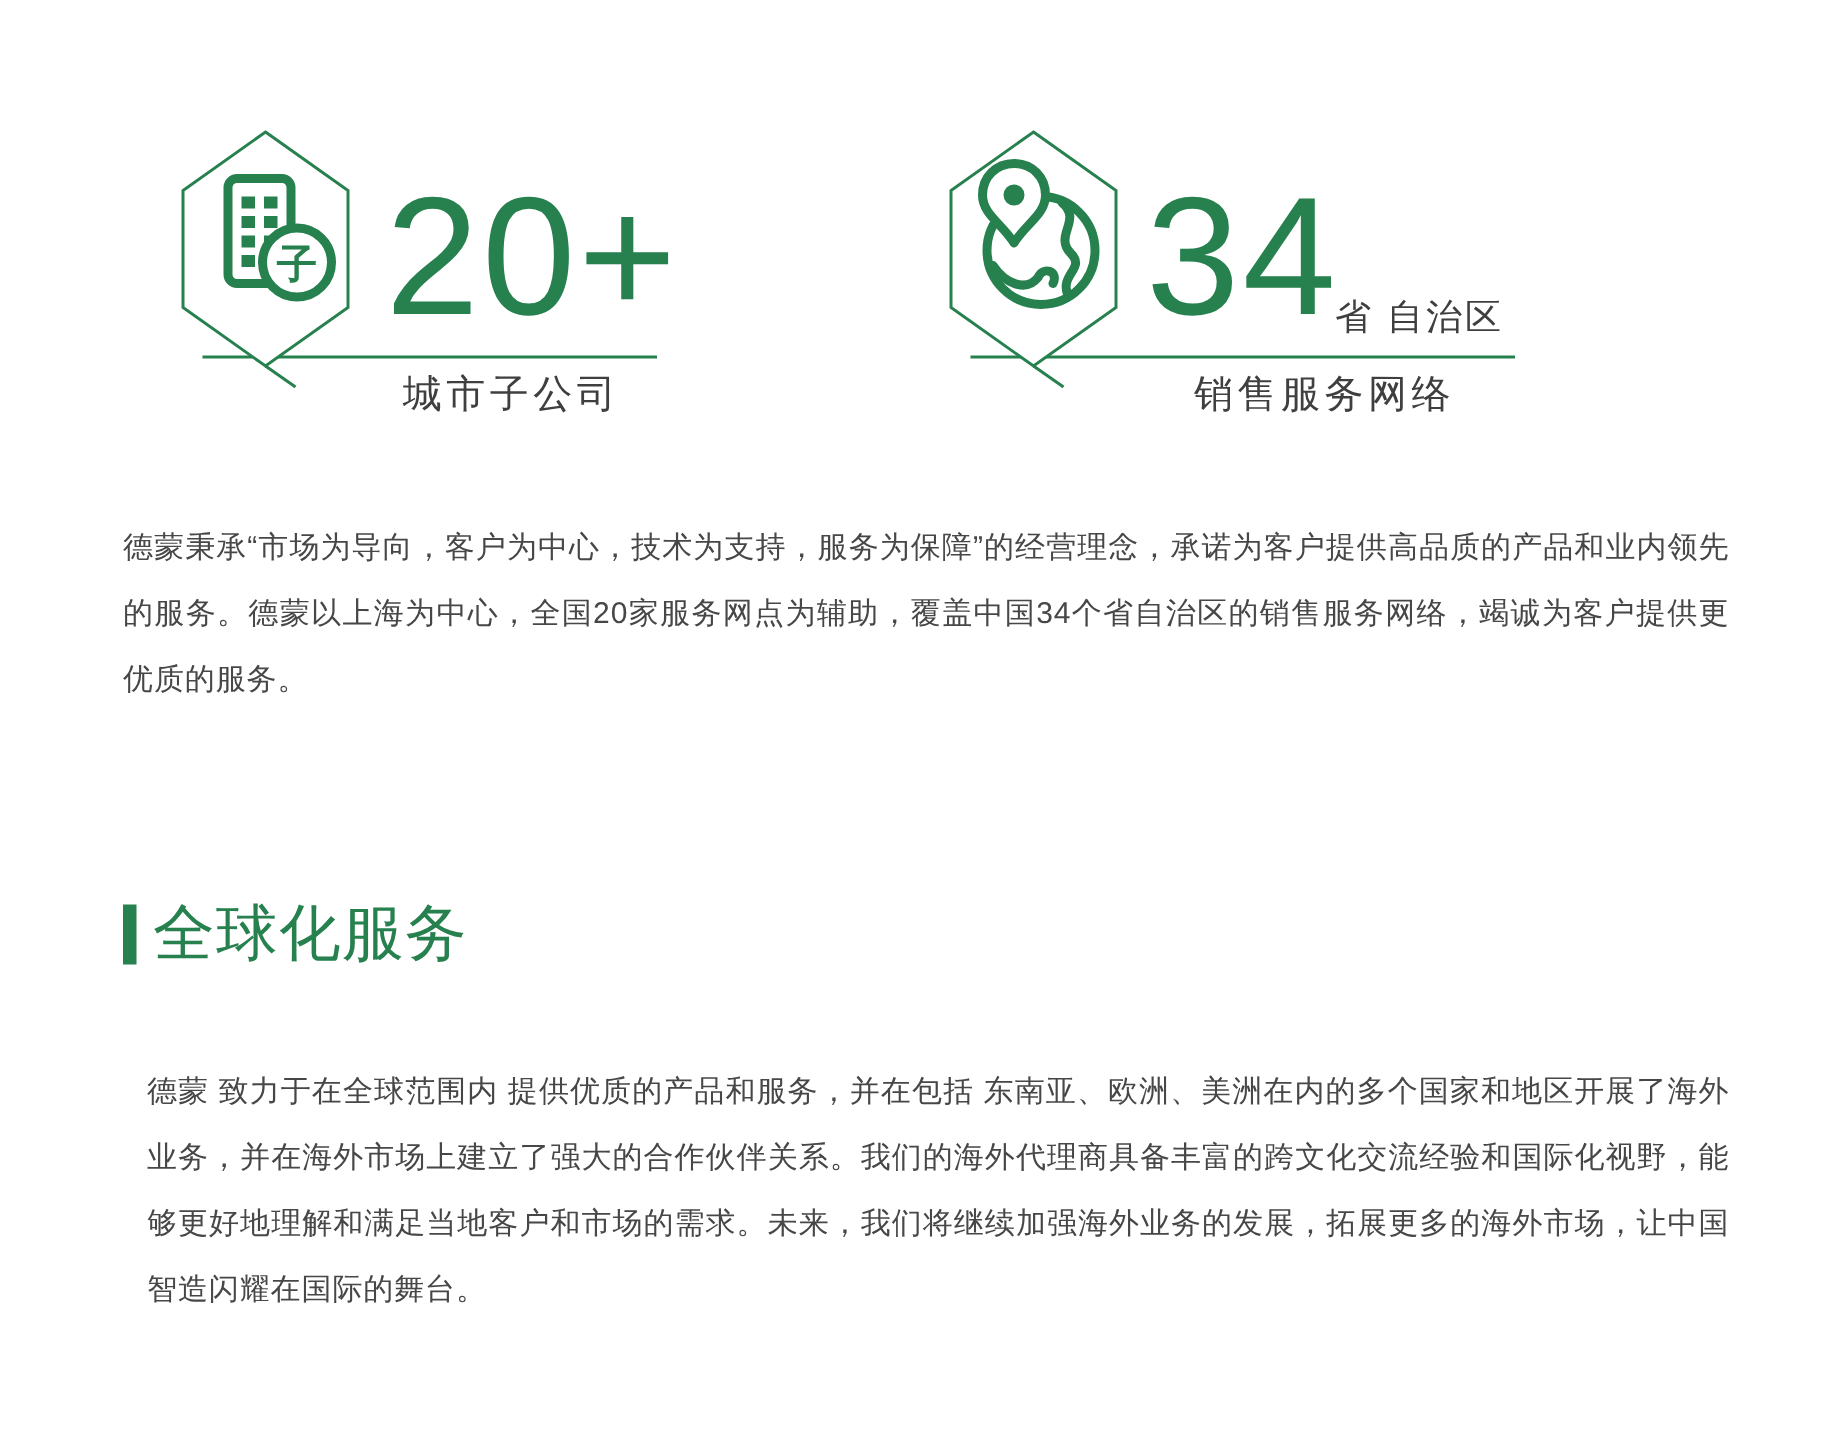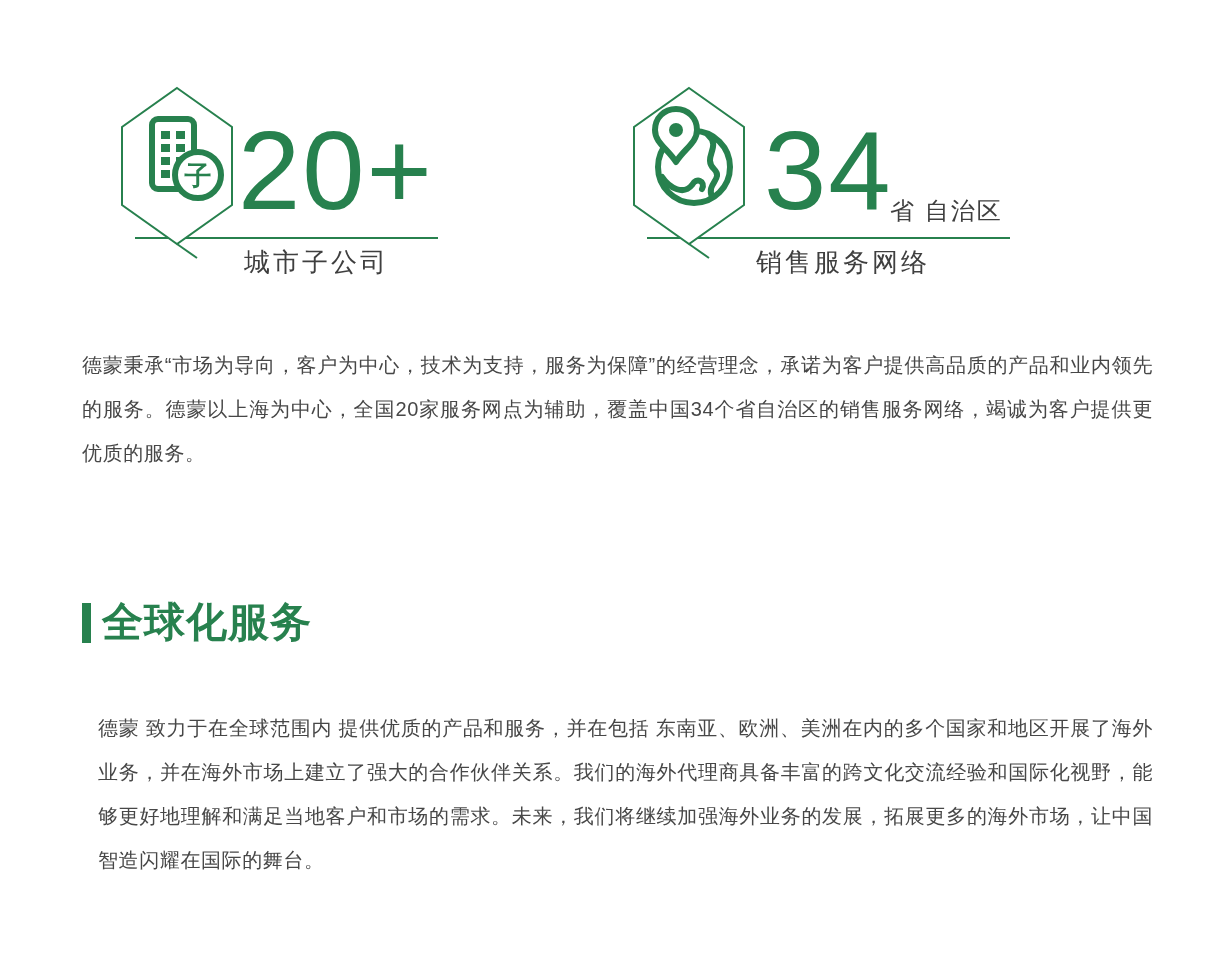"20+" .stat-number { left: 120px -> 139px }
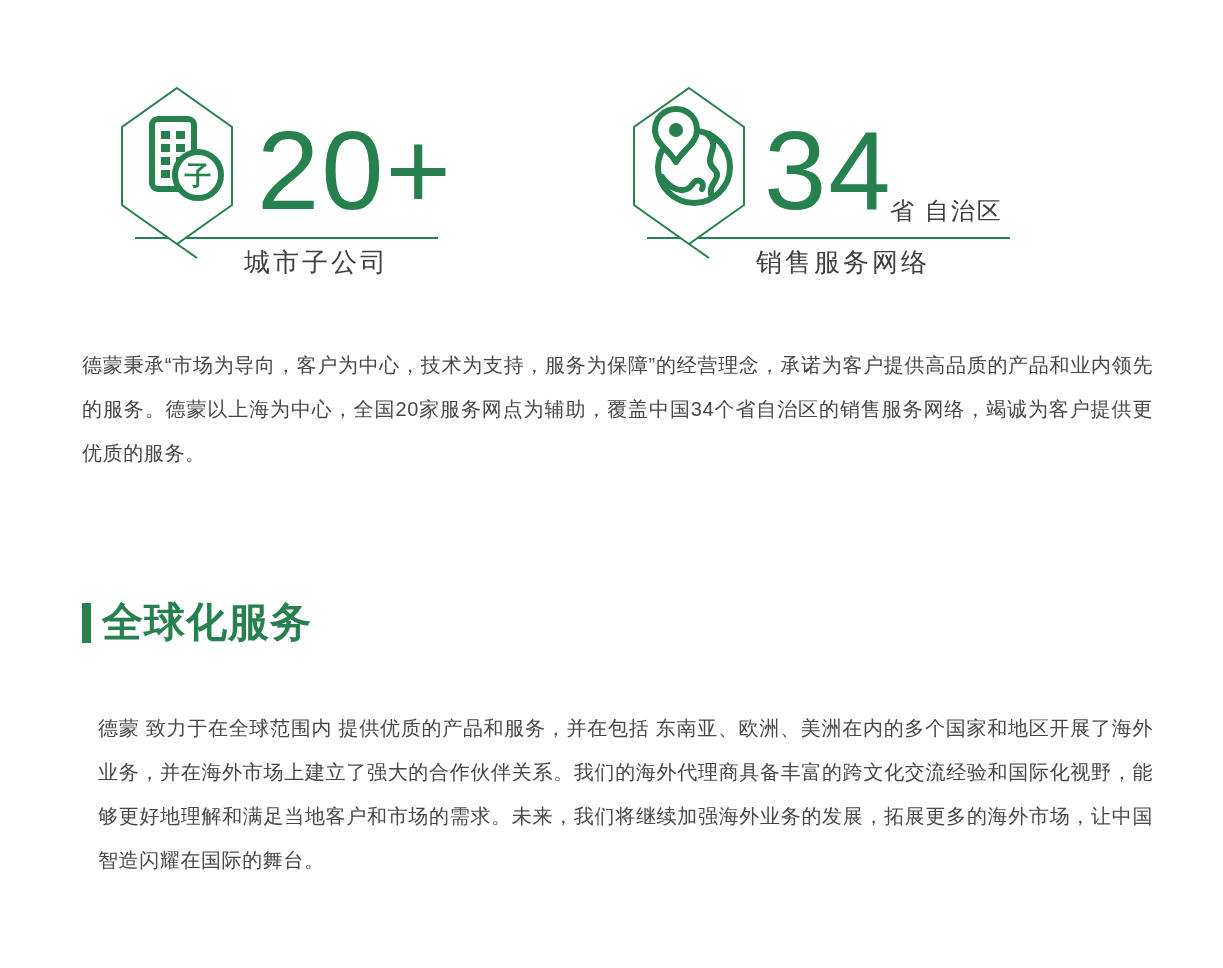"城市子公司" .stat-label { text-align: none -> center }
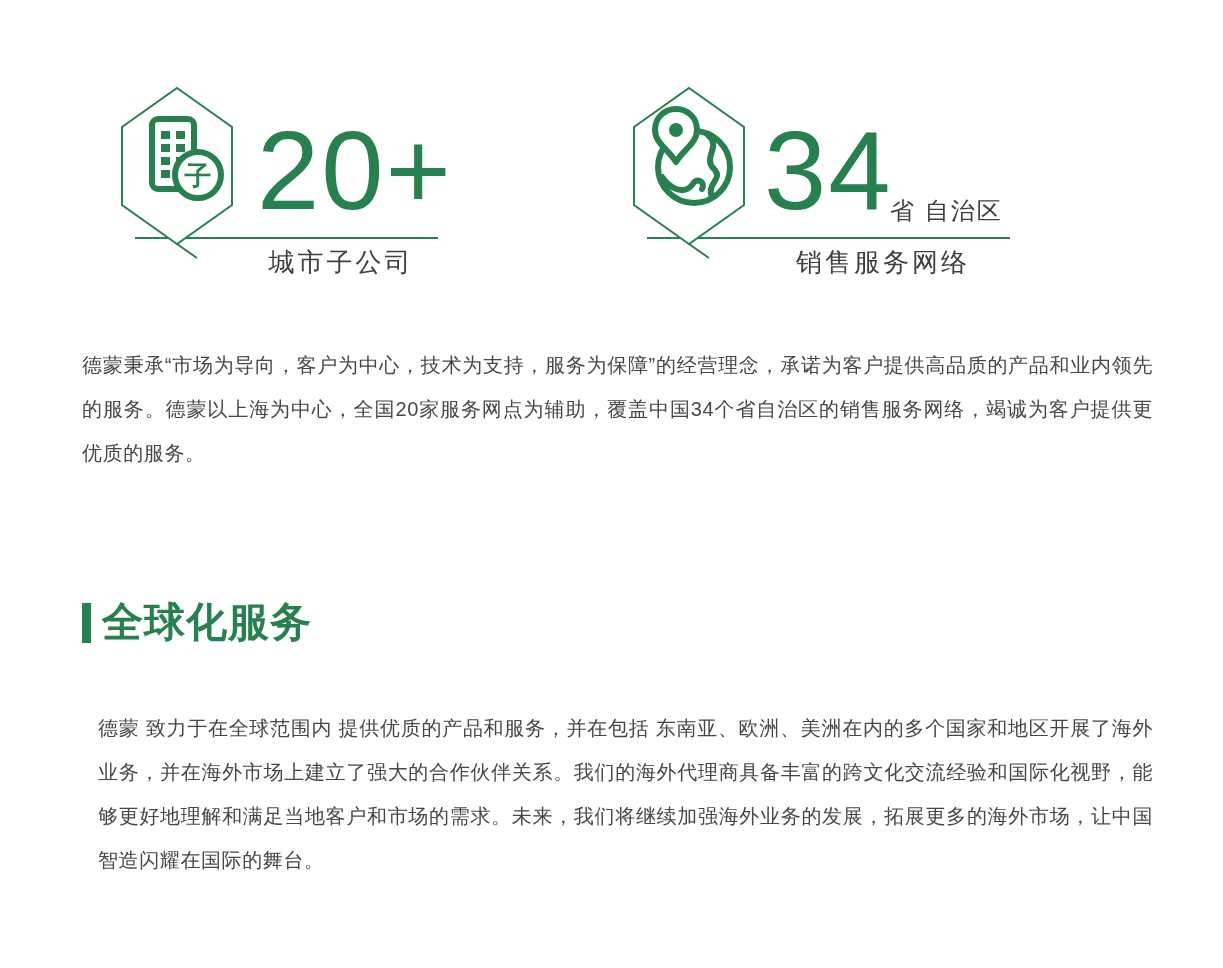"全球化服务" .section-title { font-weight: 700 -> 400 }
